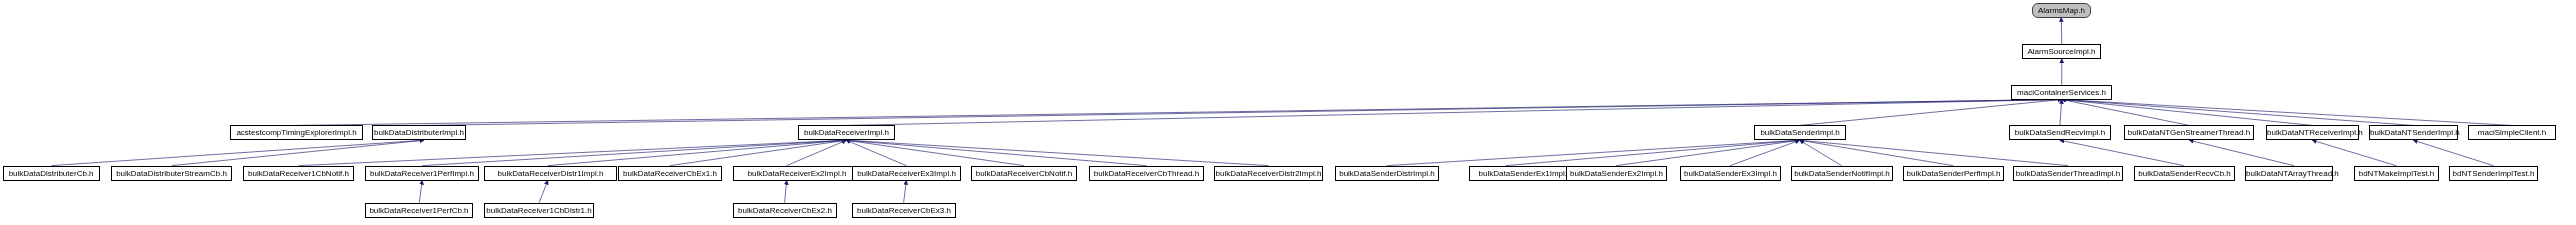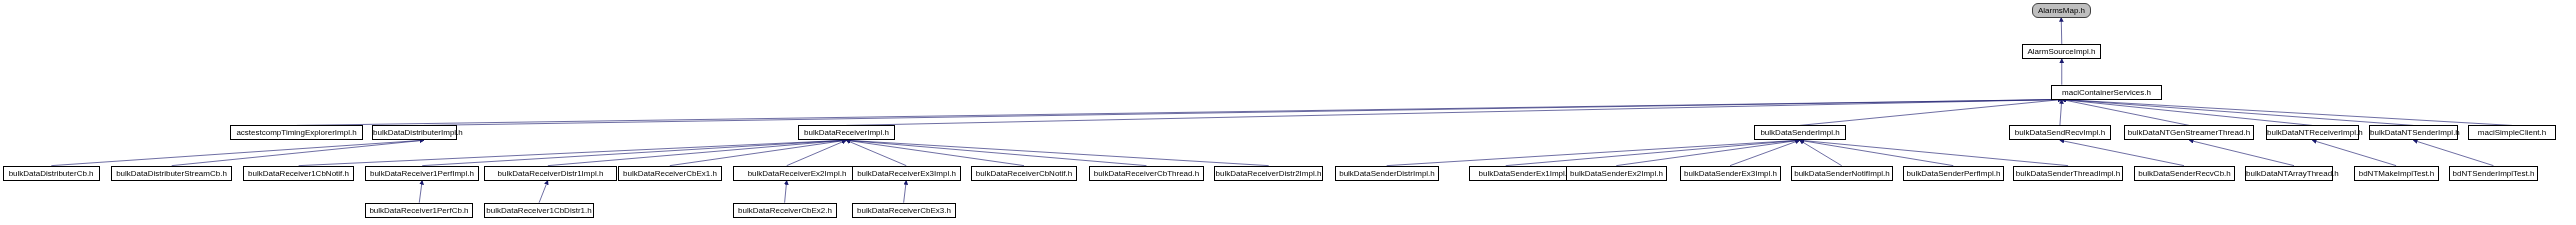"maciContainerServices.h" div.node { margin-left: 40px -> none; width: 111px -> 101px }
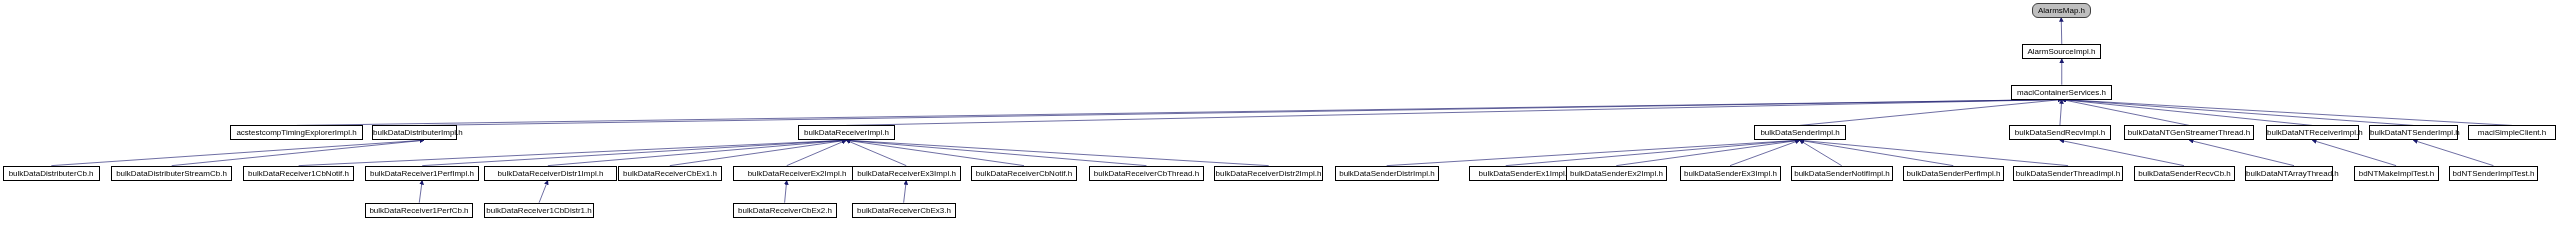"bulkDataDistributerImpl.h" div.node { width: 85px -> 94px }
